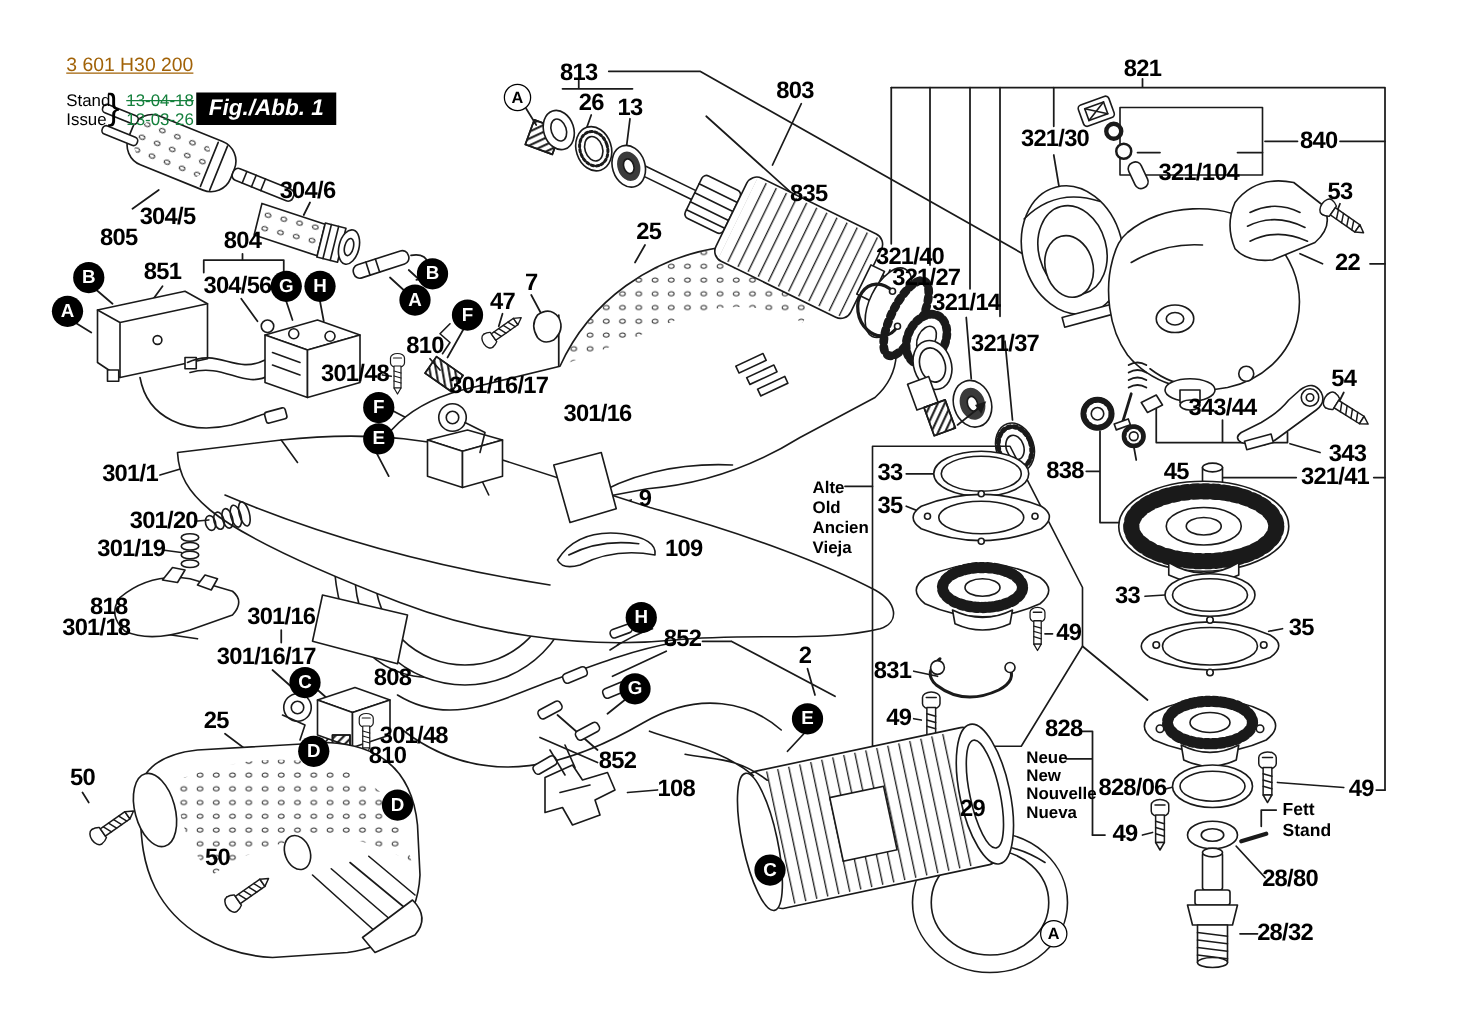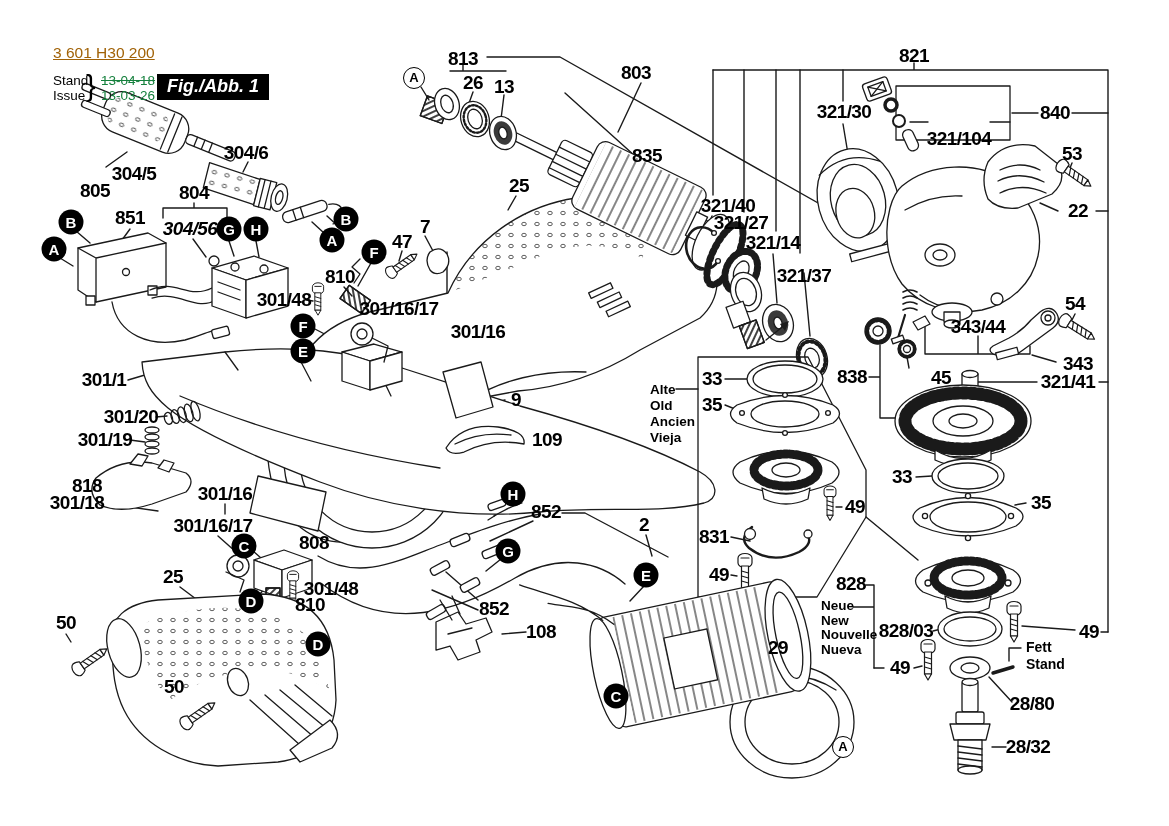"304/56" span.part-label { font-style: italic -> none }
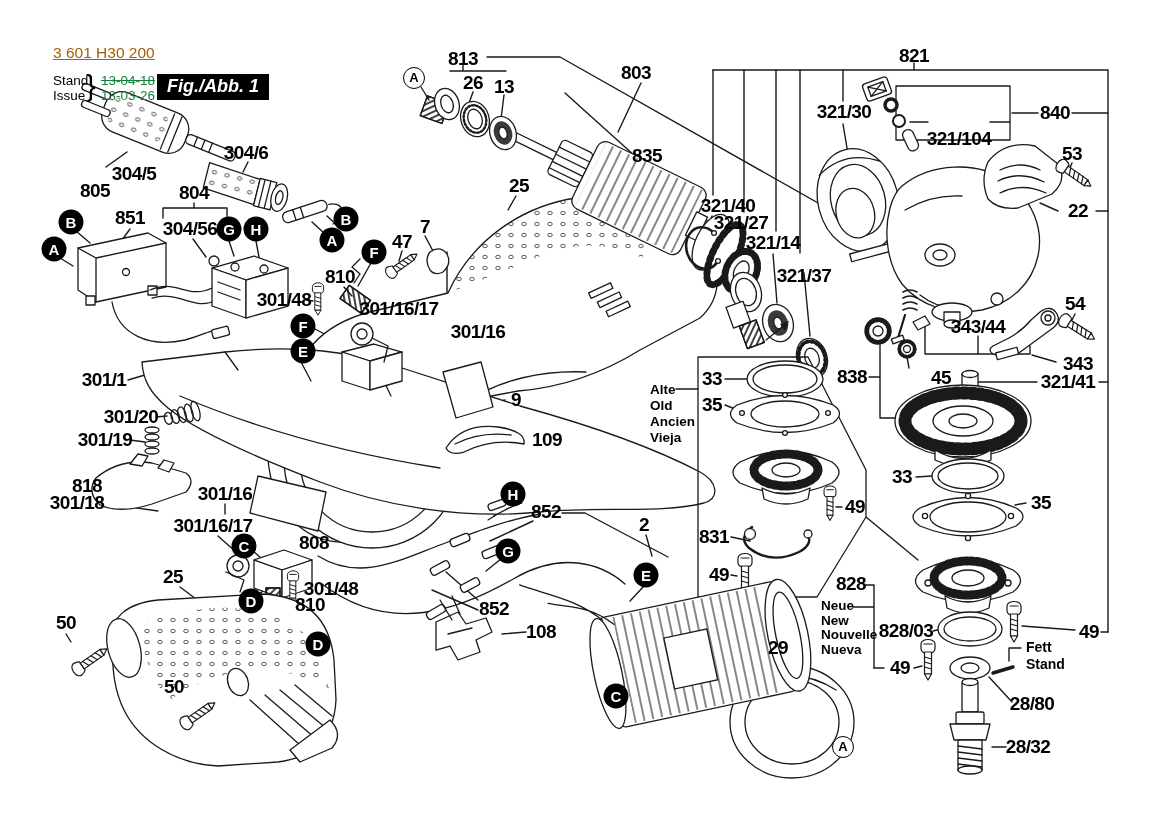"828/03" span.part-label { text: 828/03 -> 828/06 }
